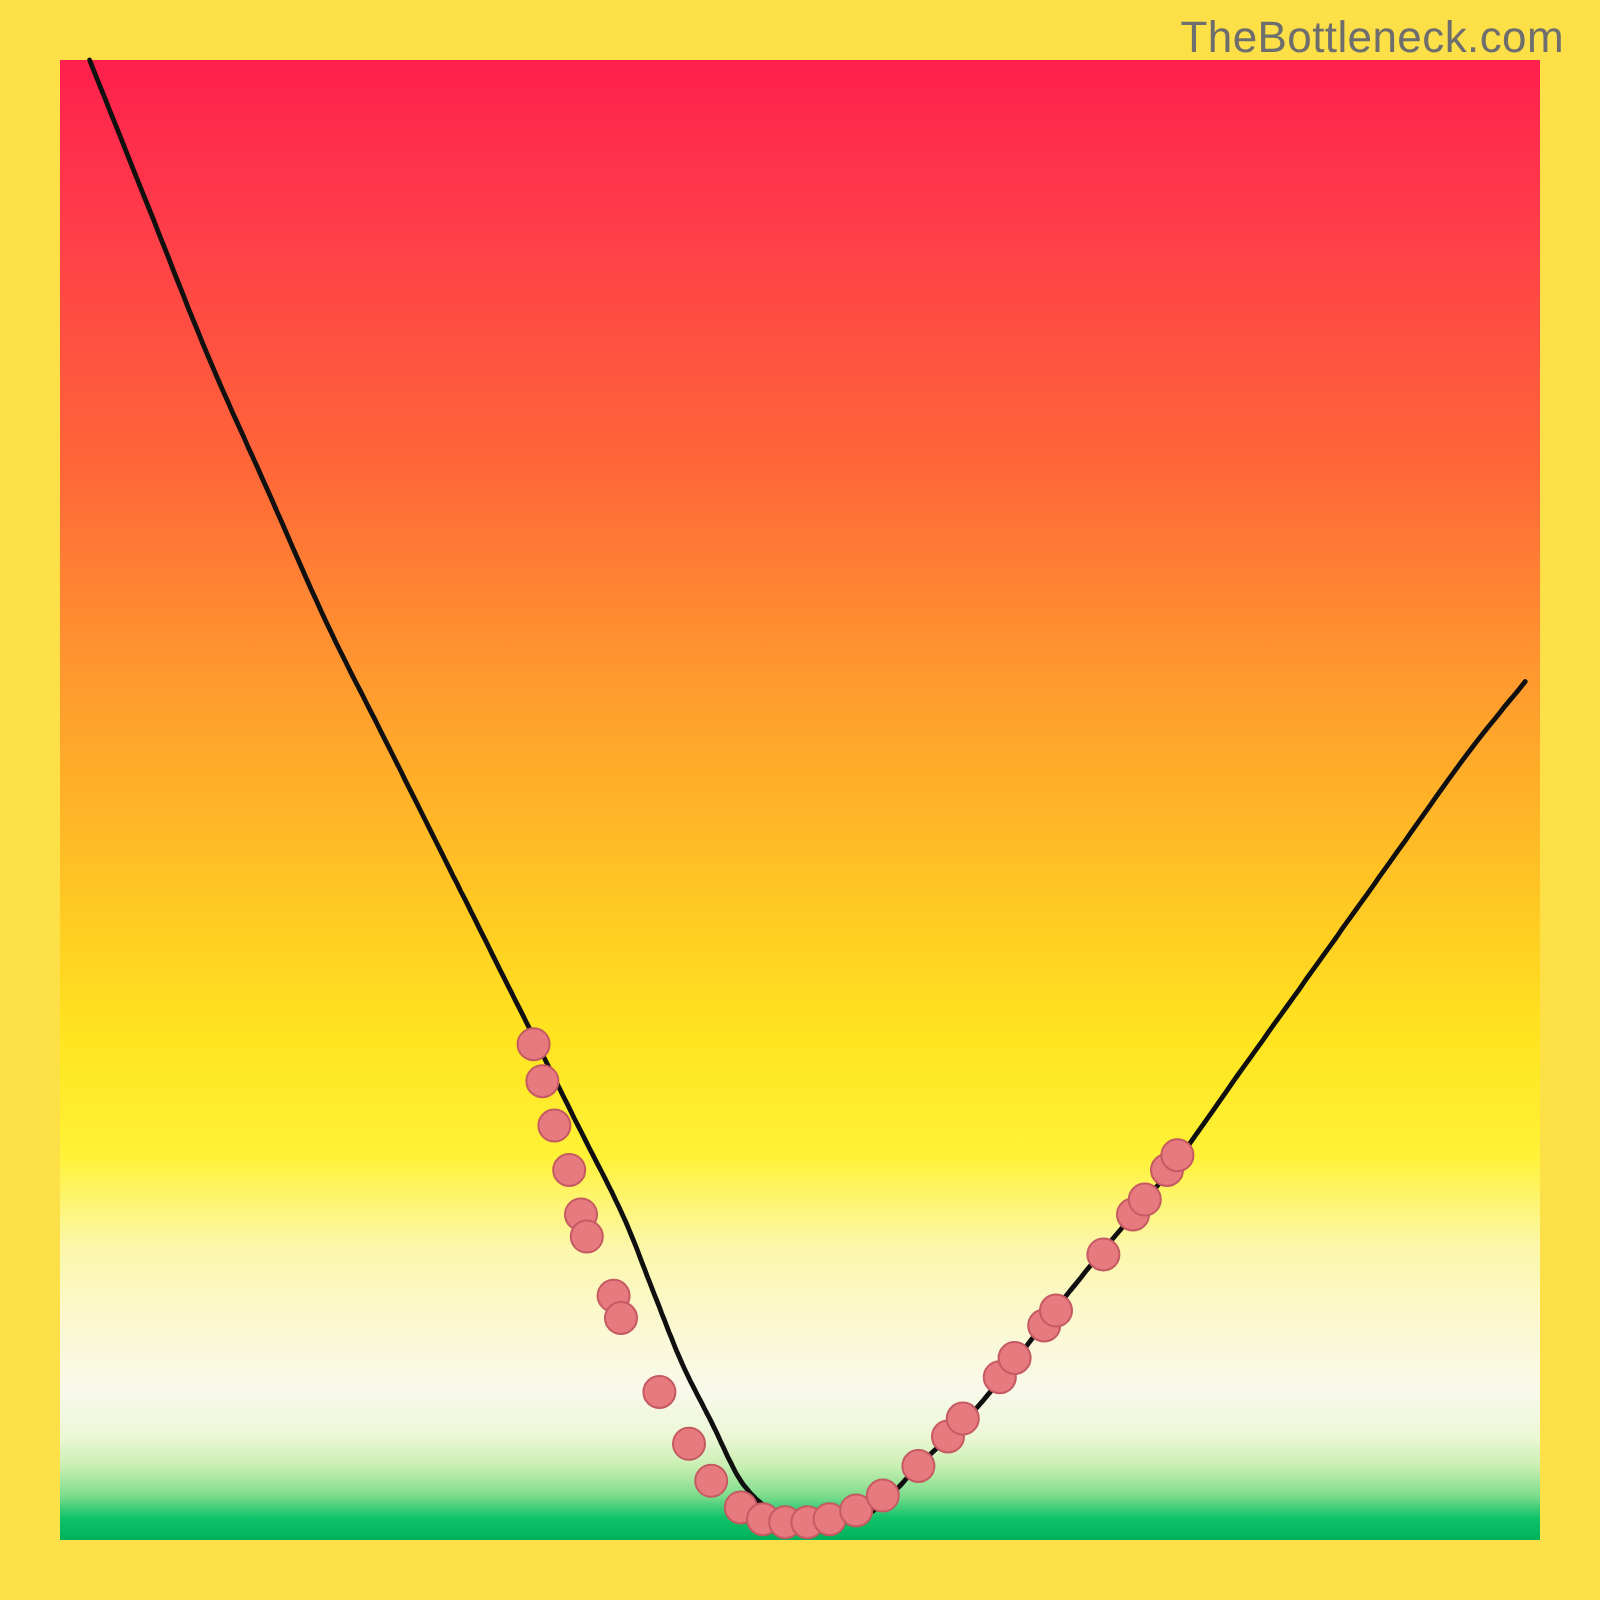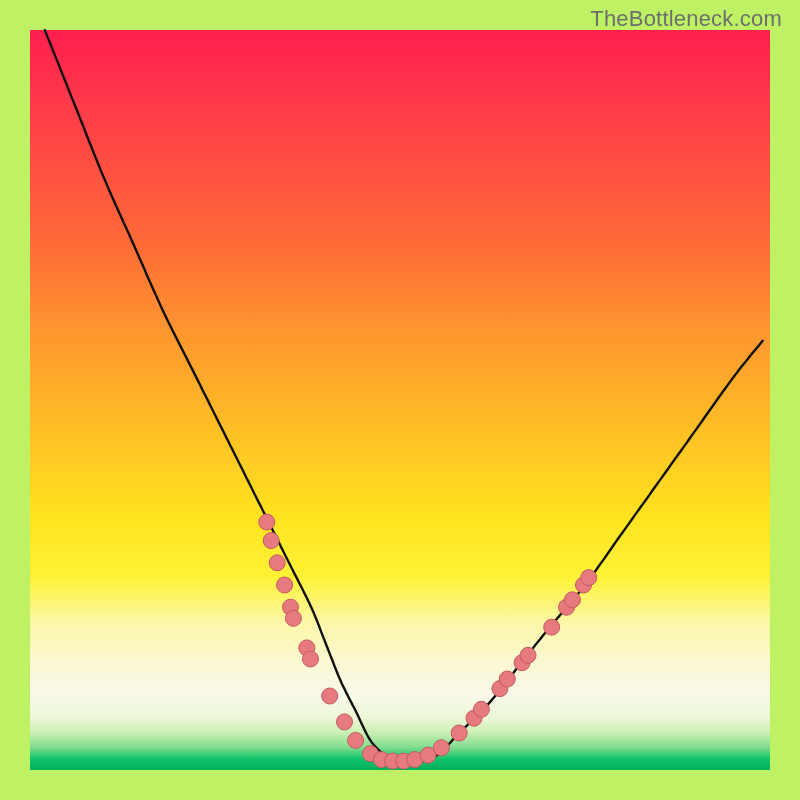"TheBottleneck.com" .frame { background: #bef264 -> #fde047 }
